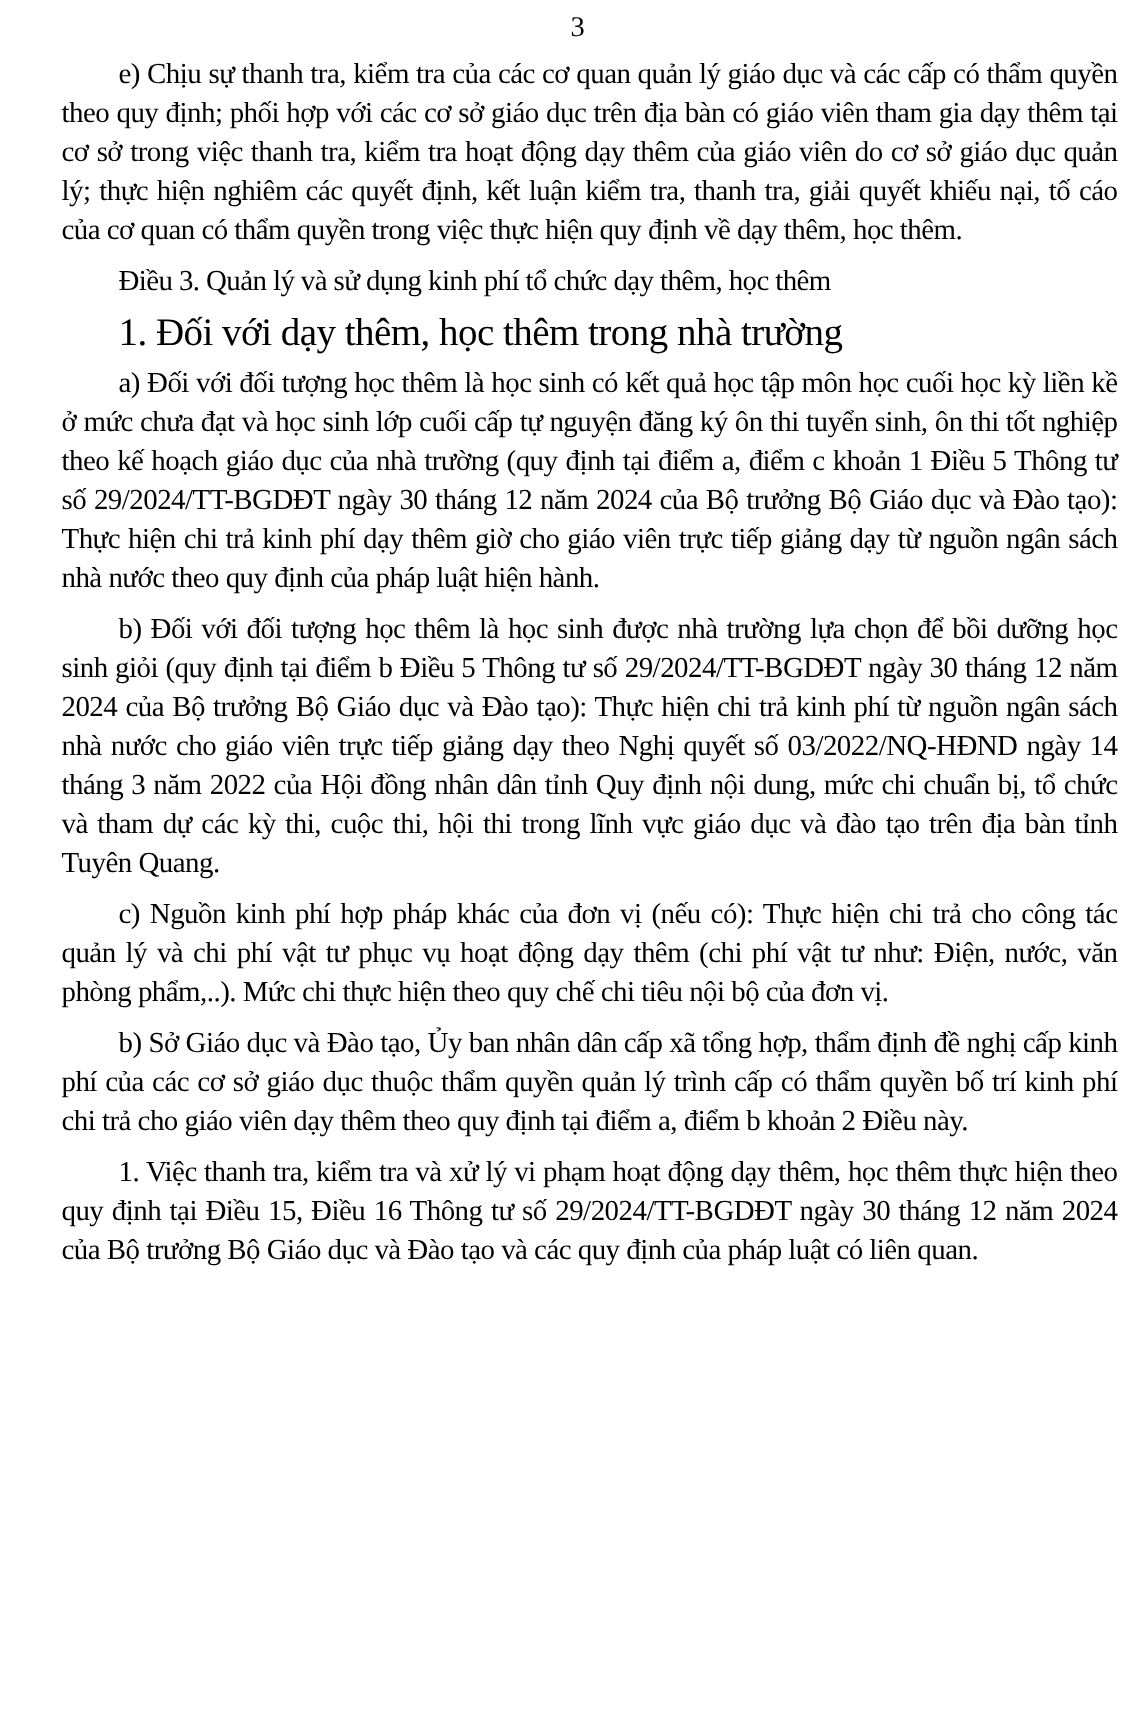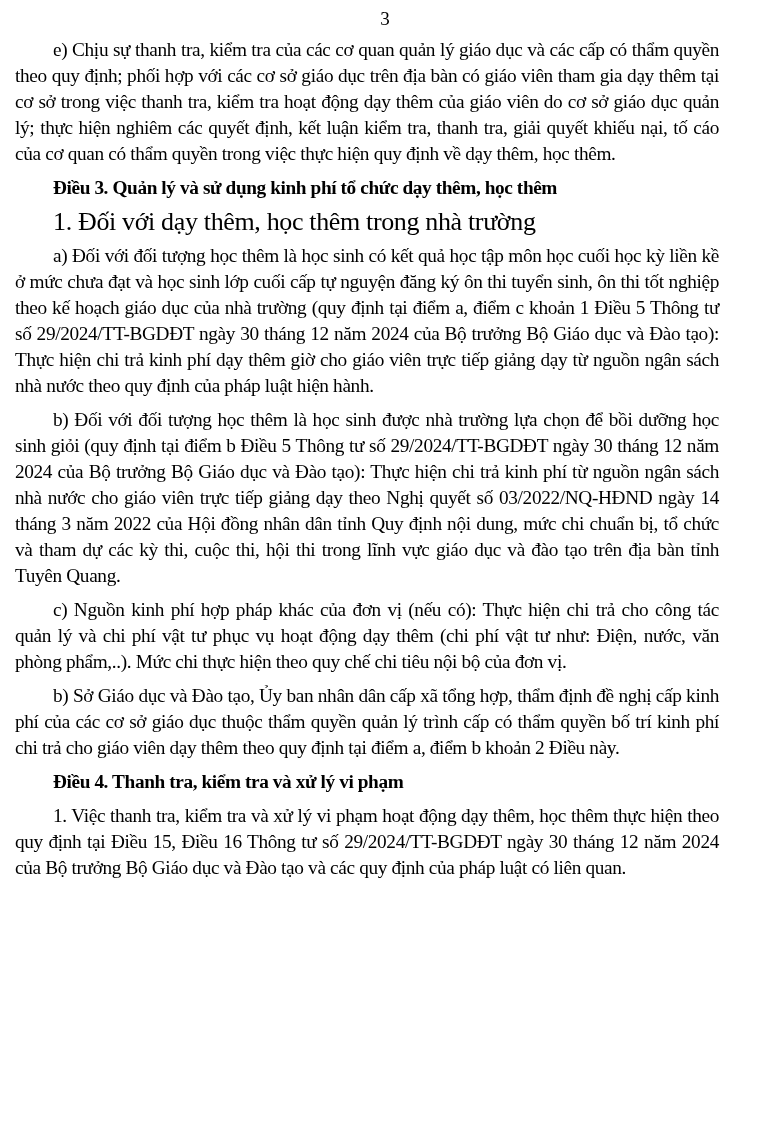"e) Chịu sự thanh tra," .content { left: 15px -> 41px }
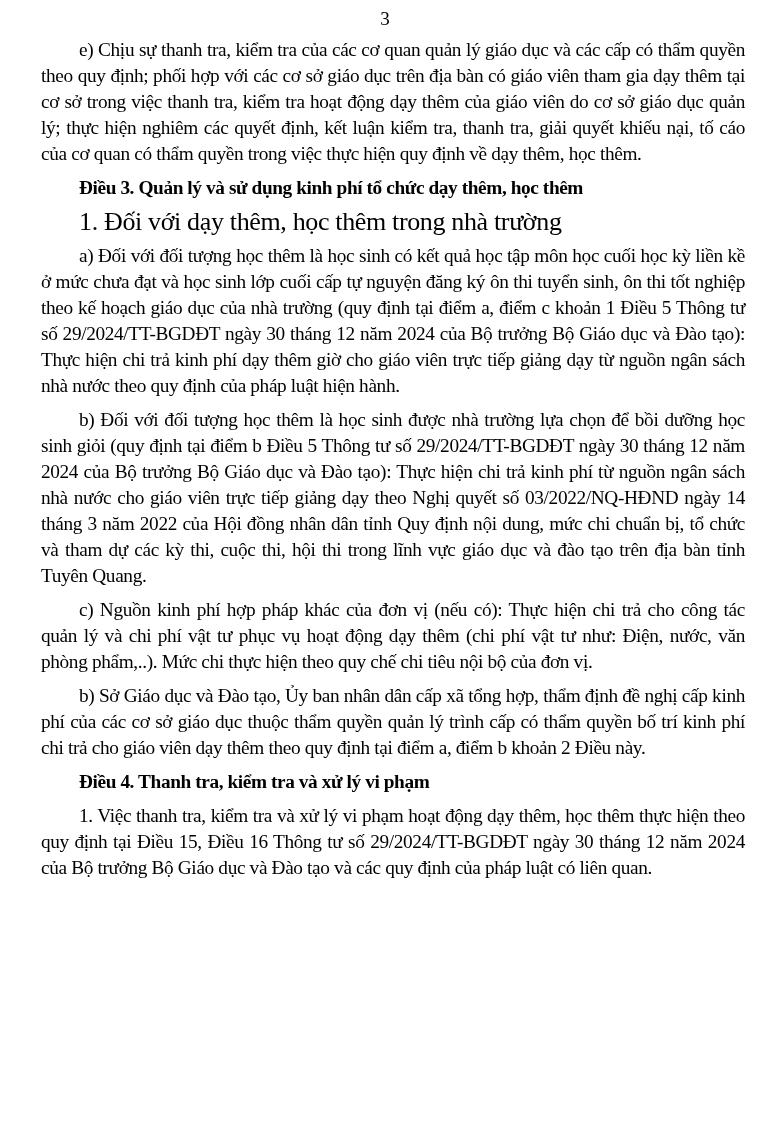"Điều 3. Quản lý và" .heading { font-weight: bold -> normal }
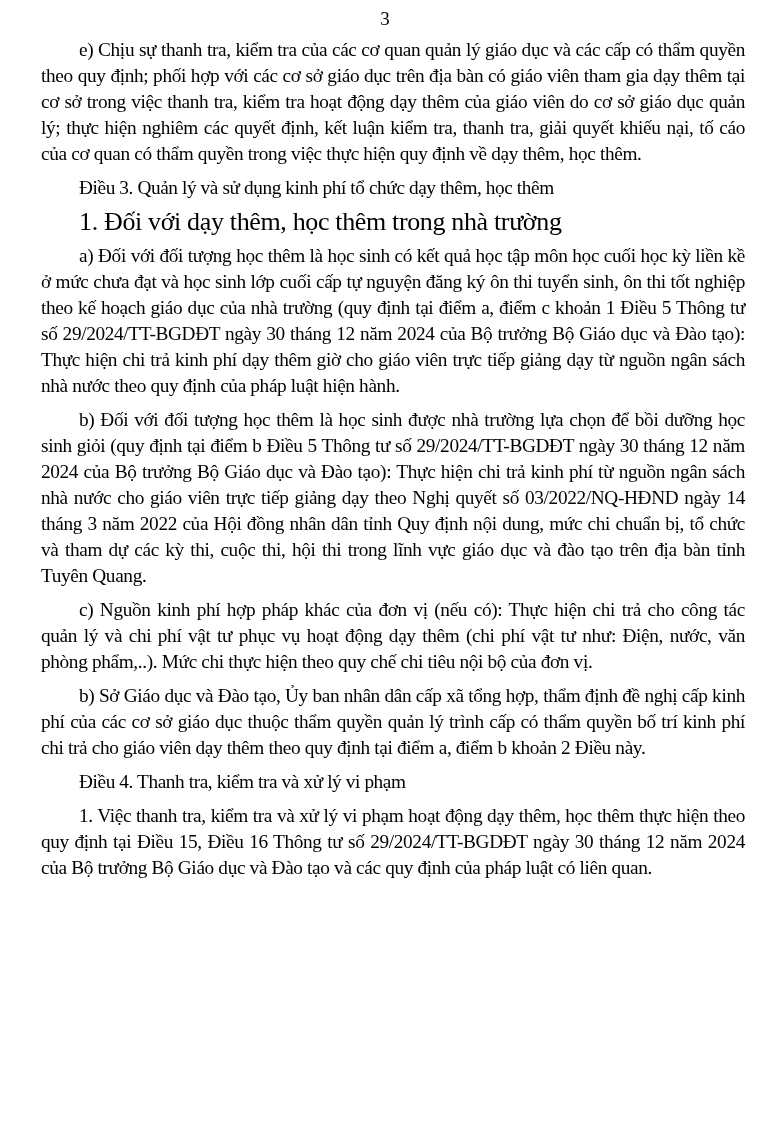"Điều 4. Thanh tra, kiểm" p.heading { html: <p>Điều 4. Thanh tra, kiểm tra và xử lý vi phạm</p> -> none }
